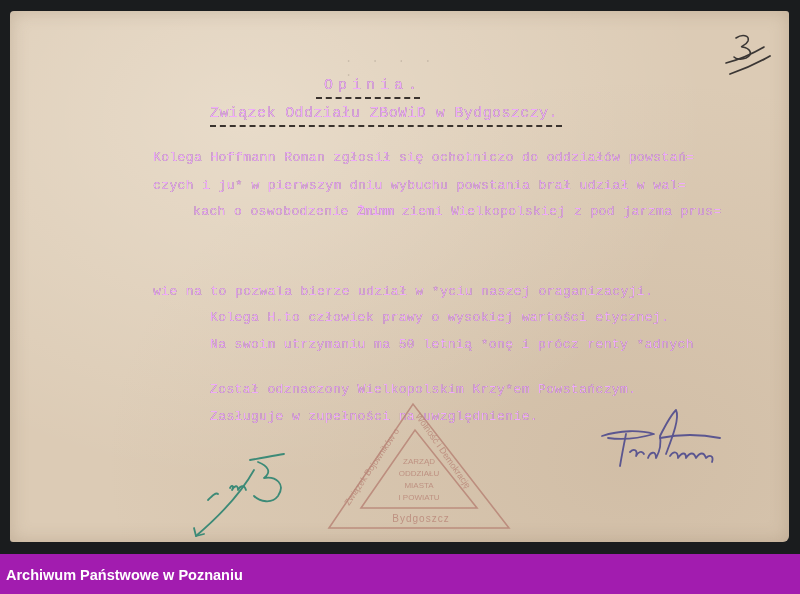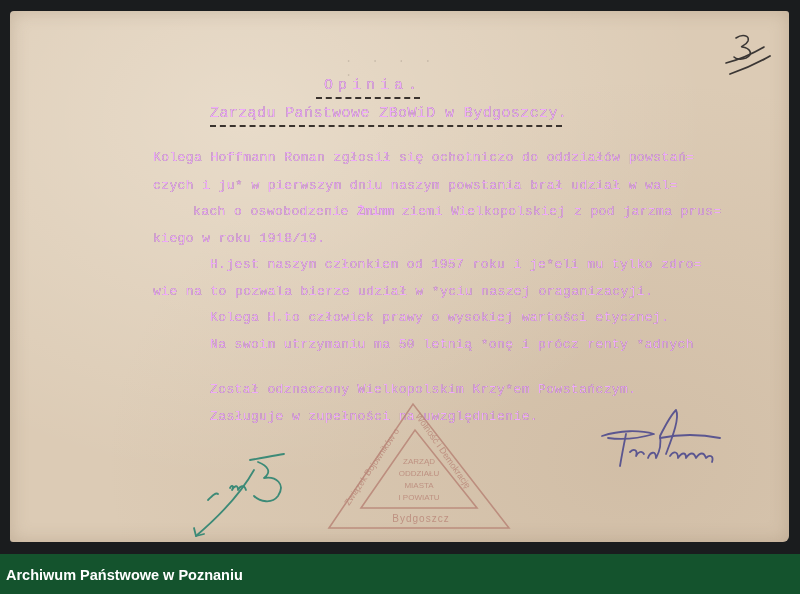"Zarządu Państwowe ZBoWiD w Bydgoszczy." div.typed { text: Zarządu Państwowe -> Związek Oddziału }
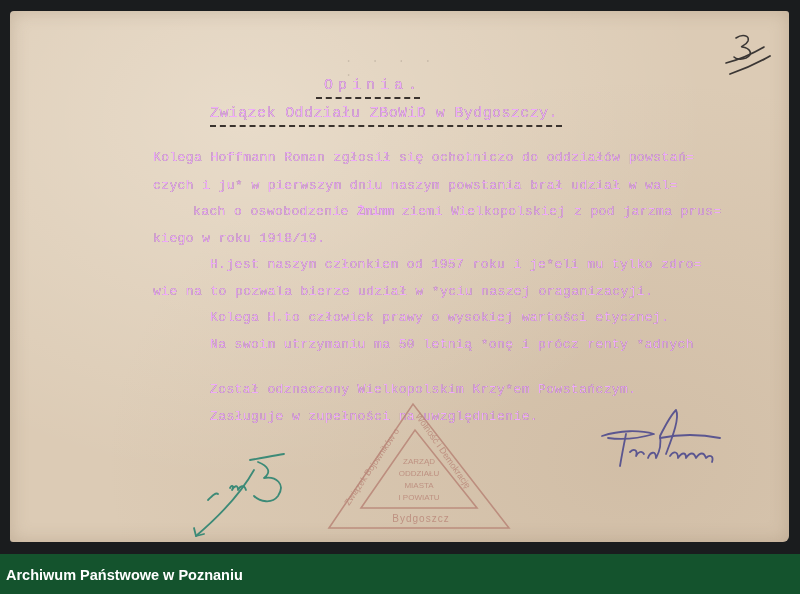"czych i ju* w pierwszym" div.typed { text: naszym -> wybuchu }
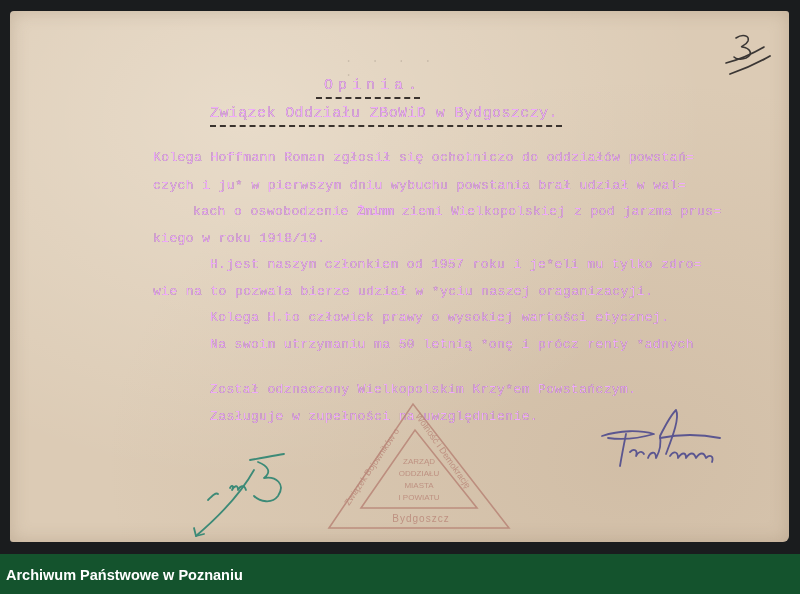"kiego w roku 1918/19." div.typed { html: <div>kiego w roku 1918/19.</div> -> none }
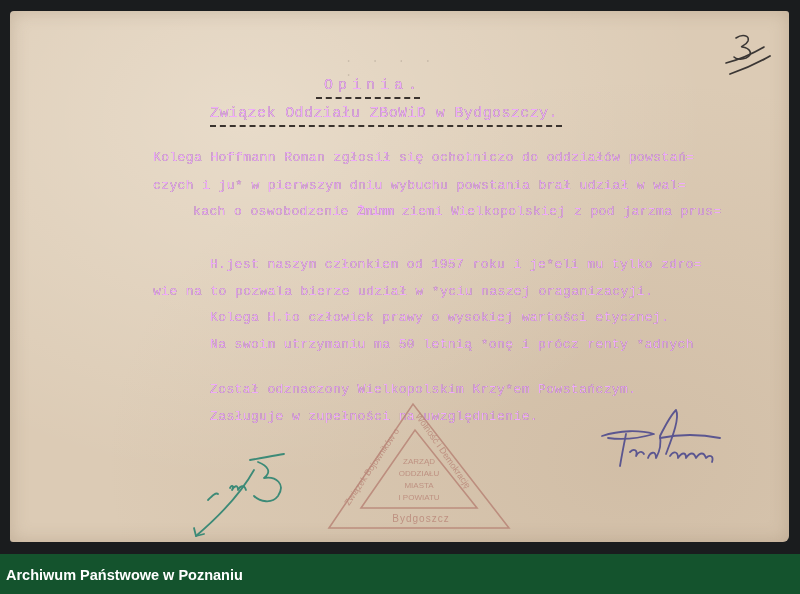"H.jest naszym członkiem od 1957" div.typed { html: <div>H.jest naszym członkiem od 1957 roku i je*eli mu tylko zdro=</div> -> none }
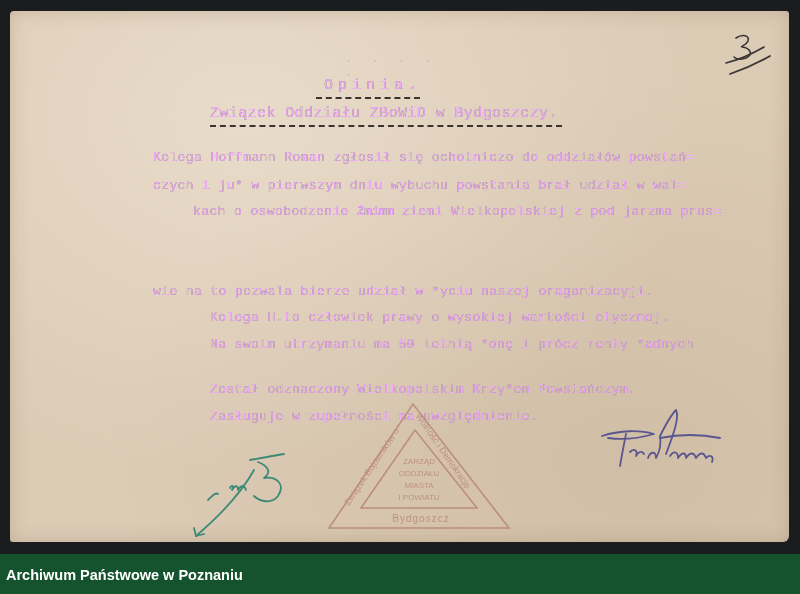"Archiwum Państwowe w Poznaniu" .footer { background: #14532d -> #a21caf }
